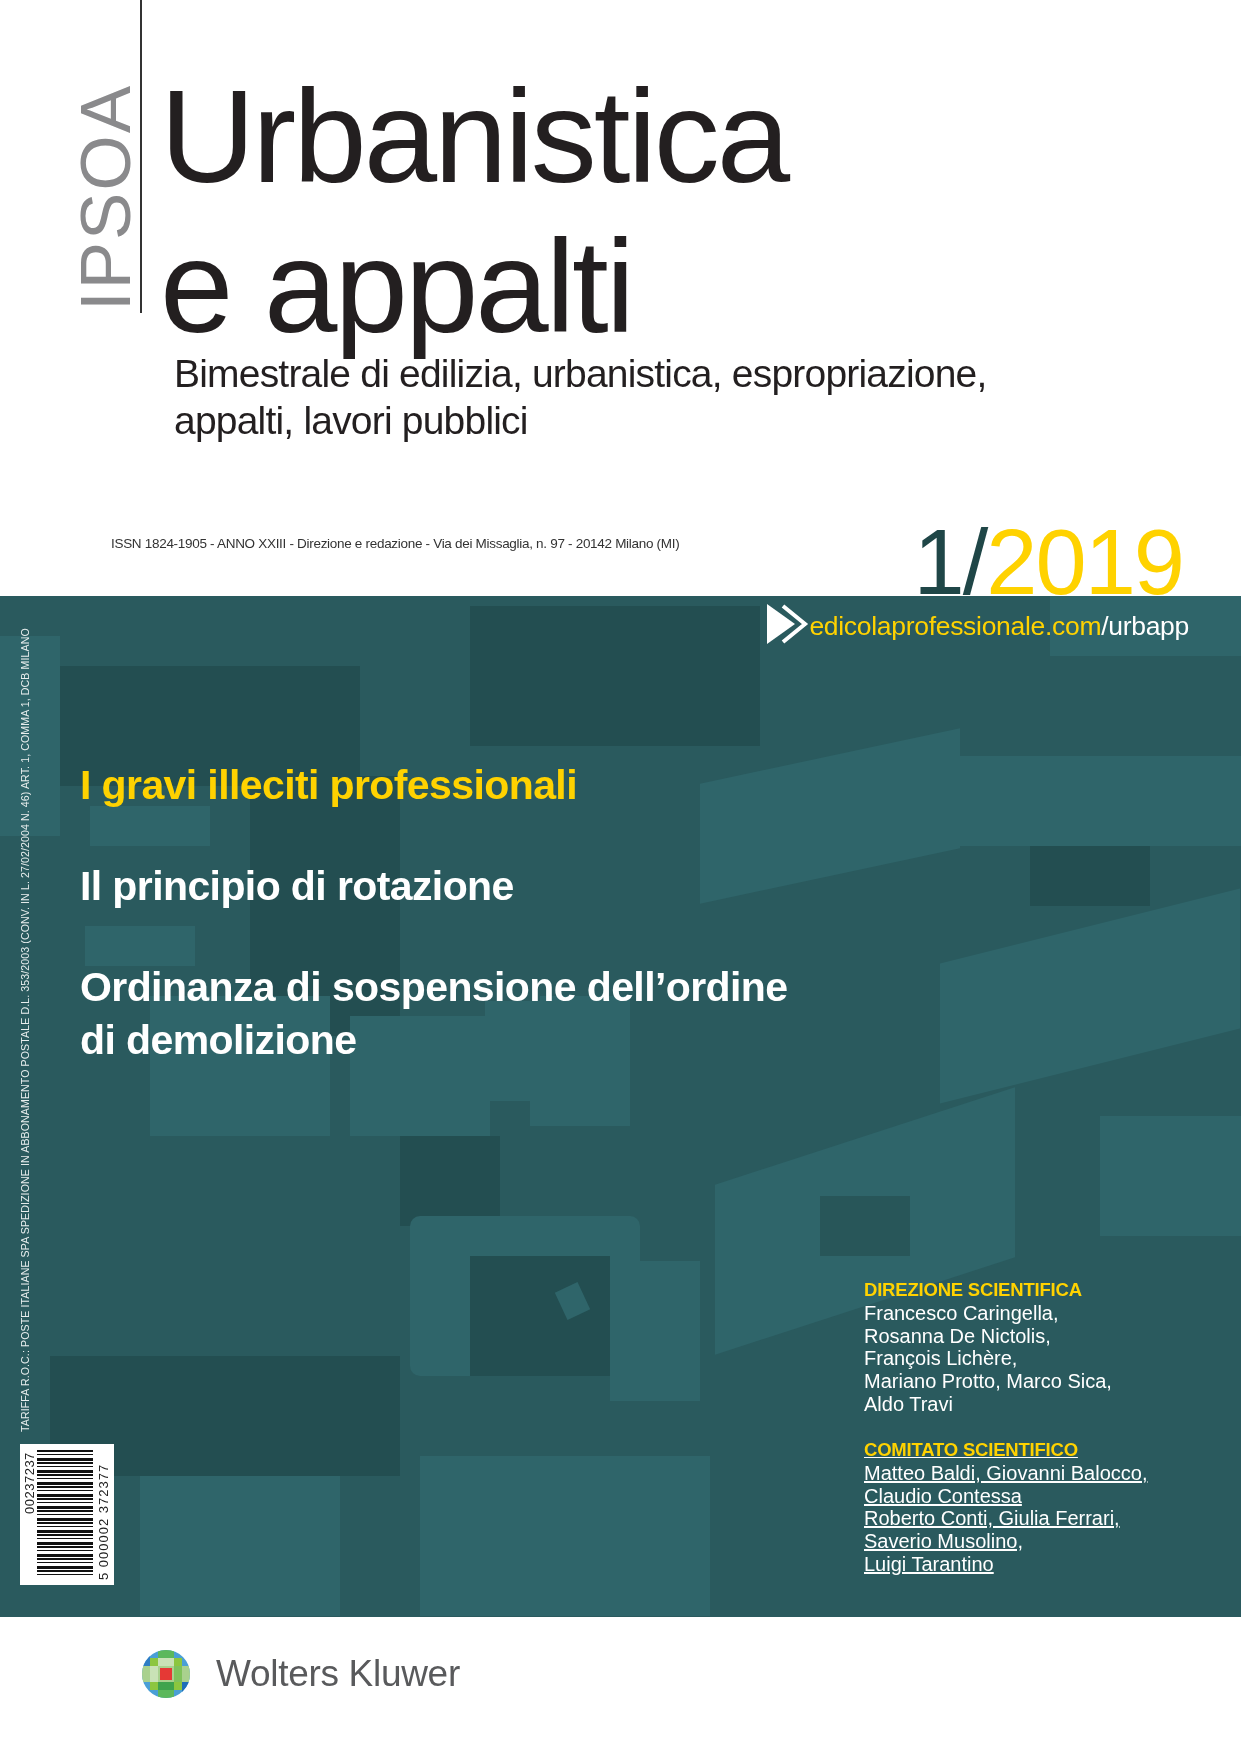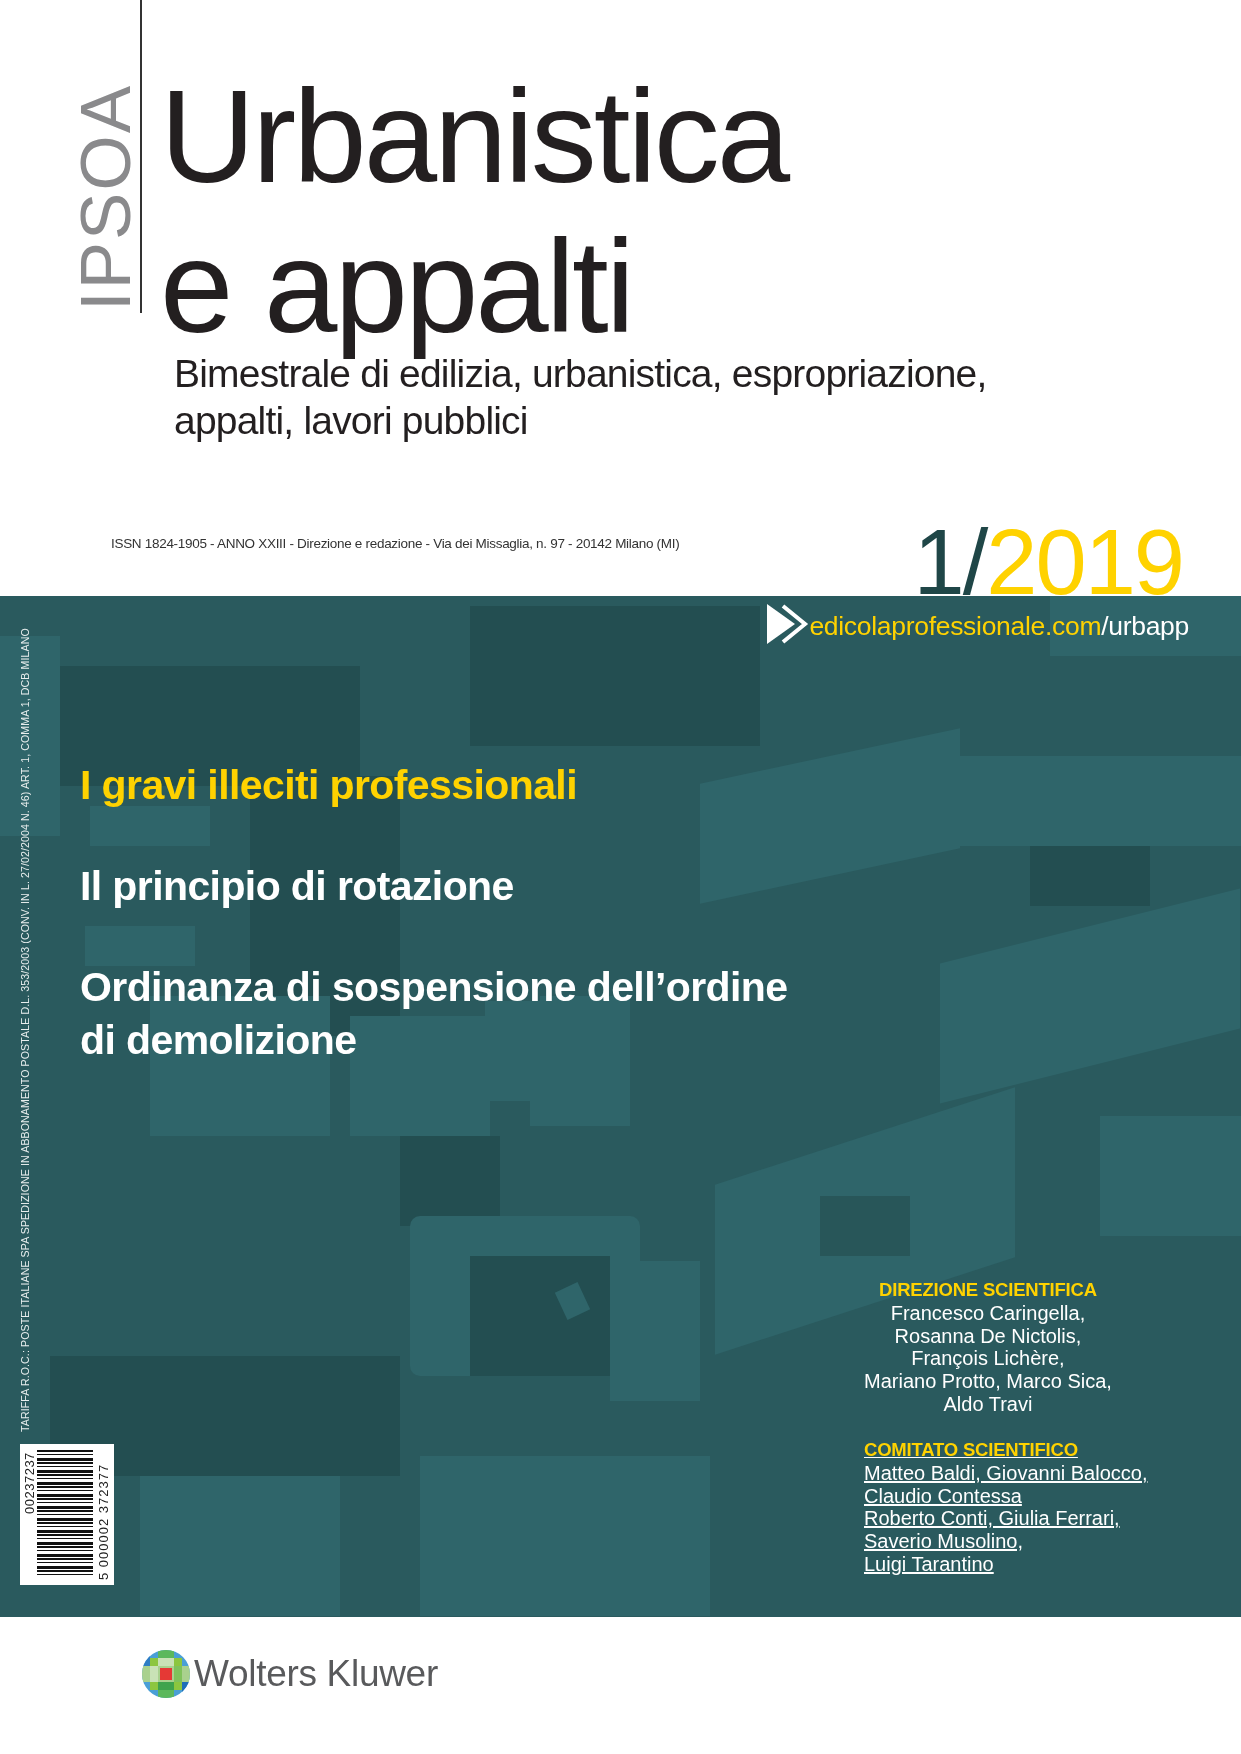"DIREZIONE SCIENTIFICA" .c1 { text-align: center -> none }
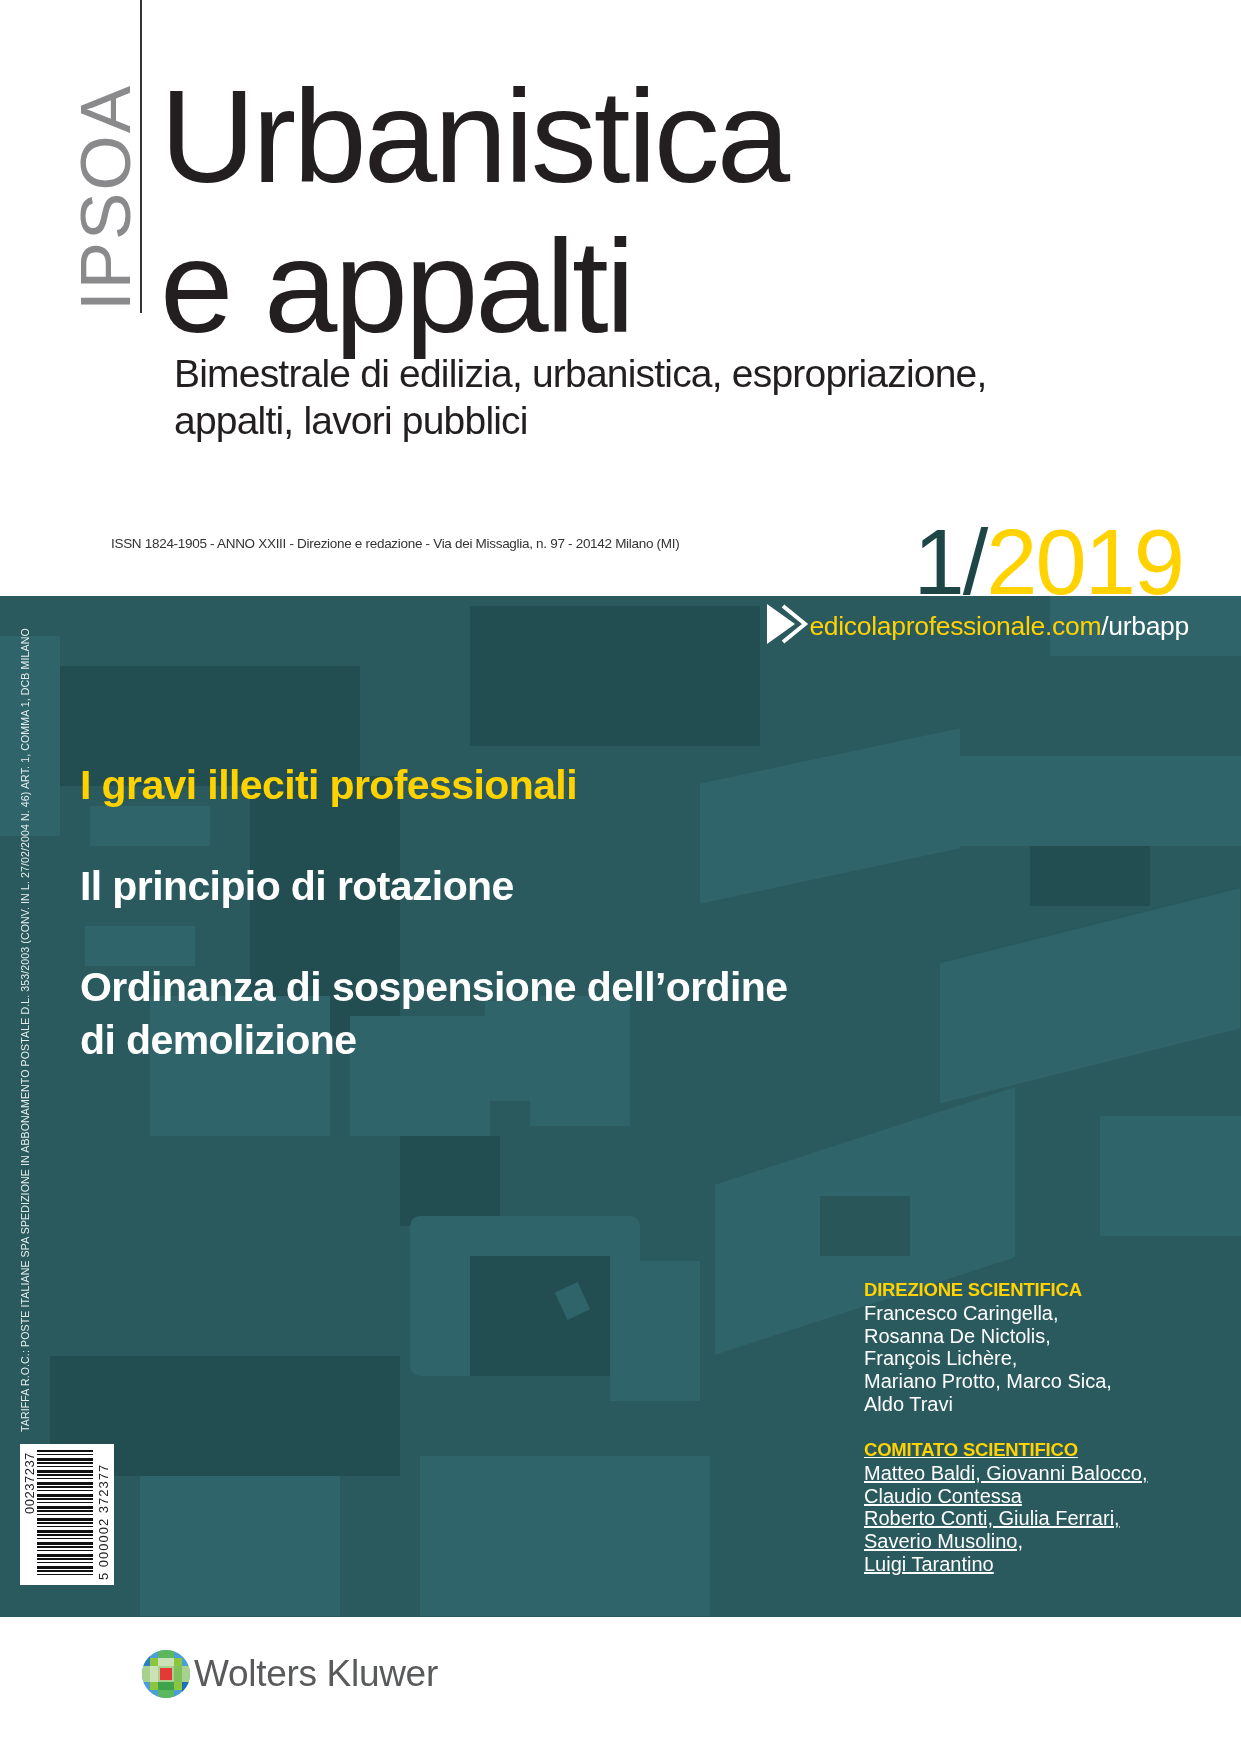"Wolters Kluwer" .logo { gap: 0 -> 22px }
